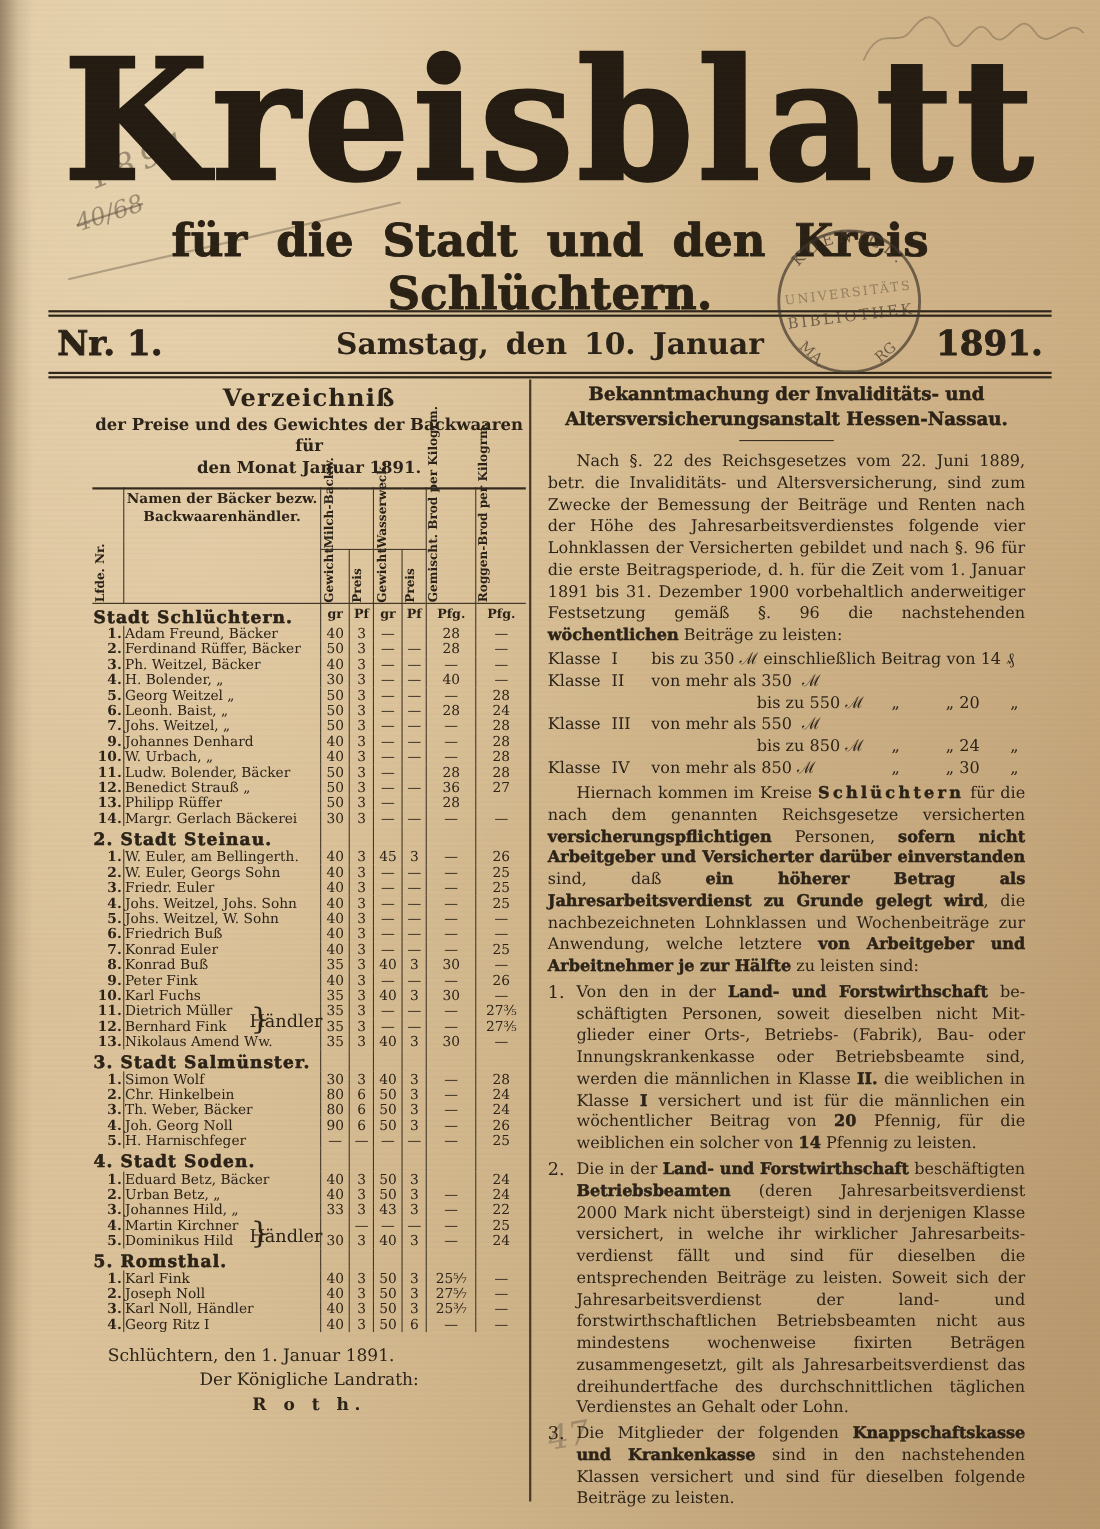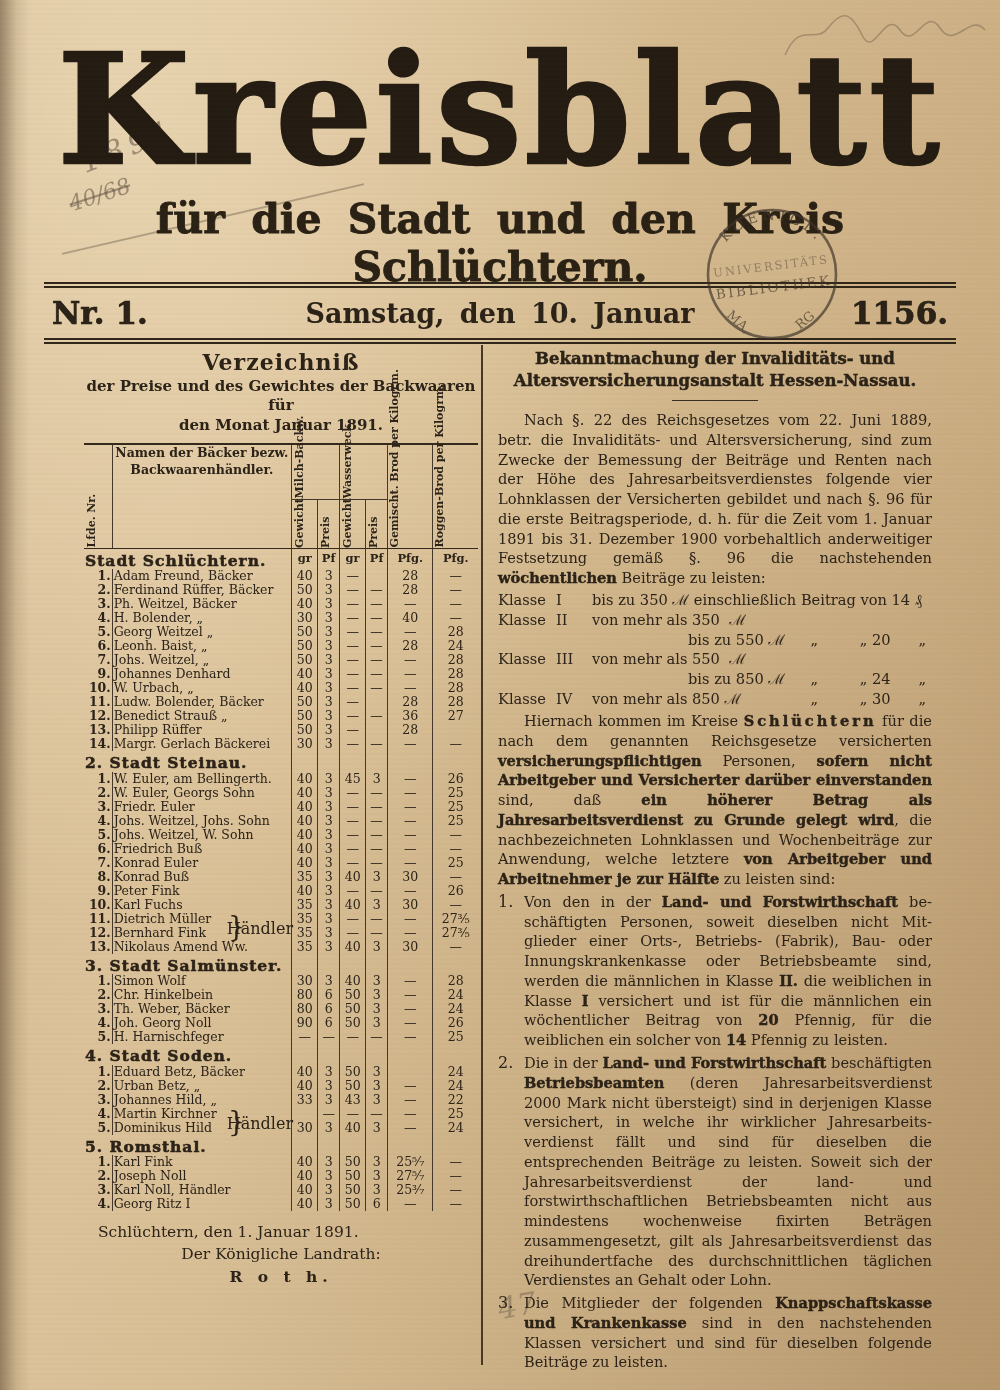"1156." span.dyear { text: 1156 -> 1891 }
